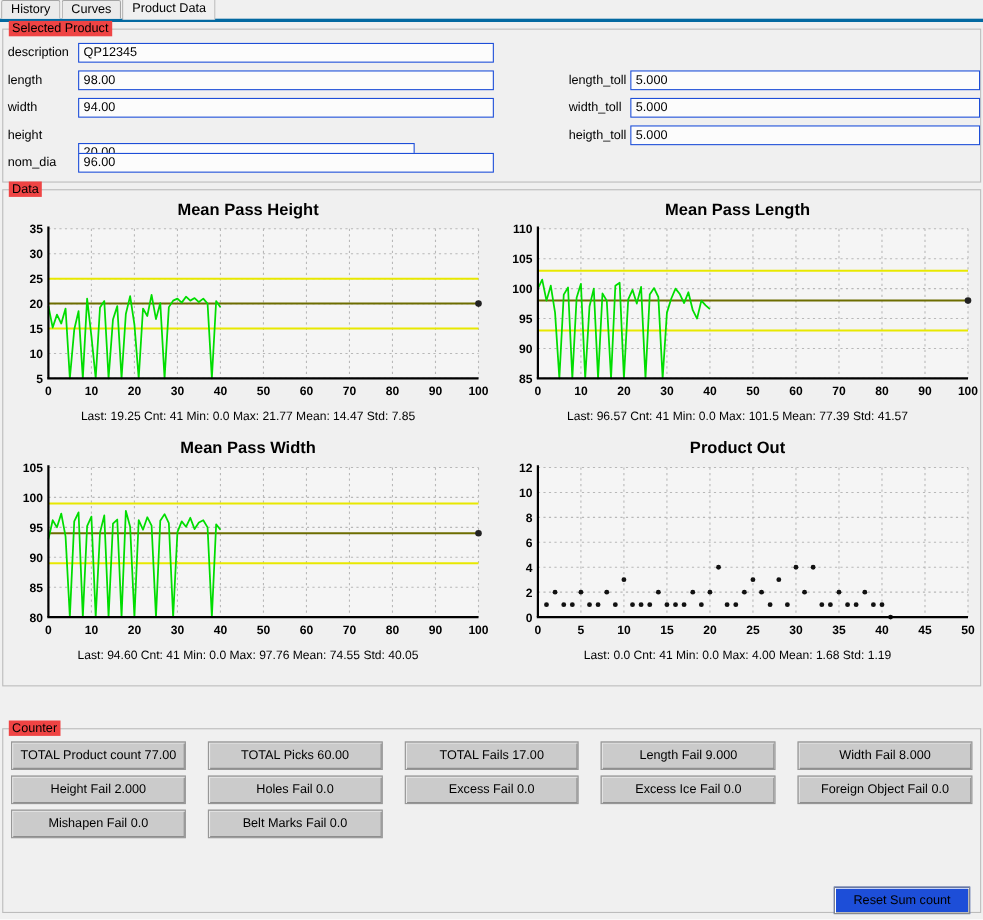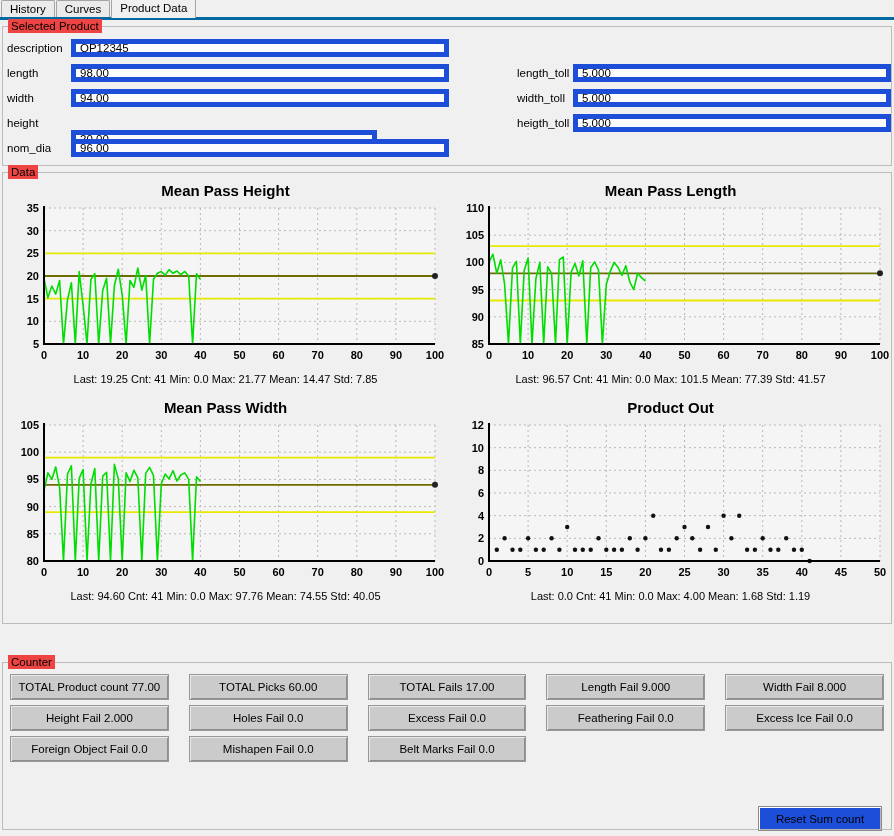"QP12345" .finput { border: 5px solid #1d4ed8 -> 1px solid #1d4ed8 }
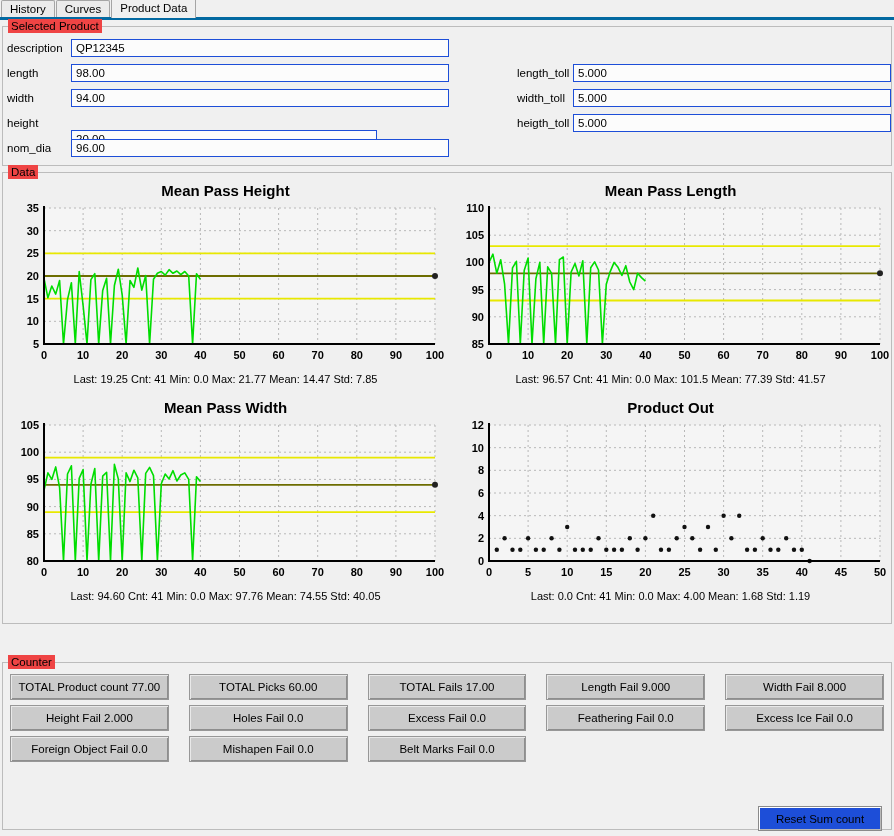"Feathering Fail 0.0" div.ccell { html: <div>Feathering Fail 0.0</div> -> none }
